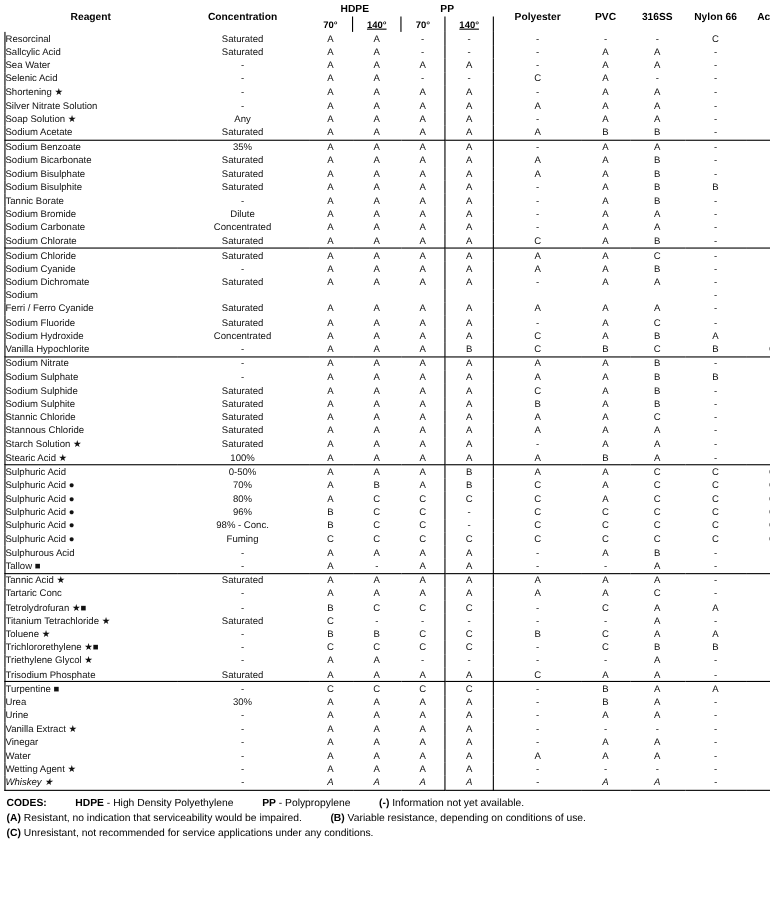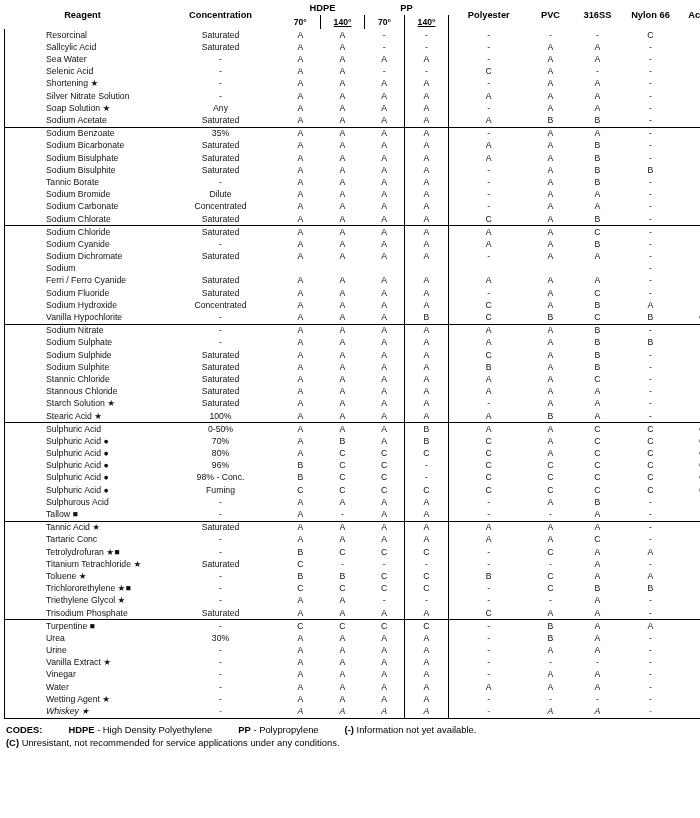"Resorcinal" tbody tr td:first-child { padding-left: 41px -> none }
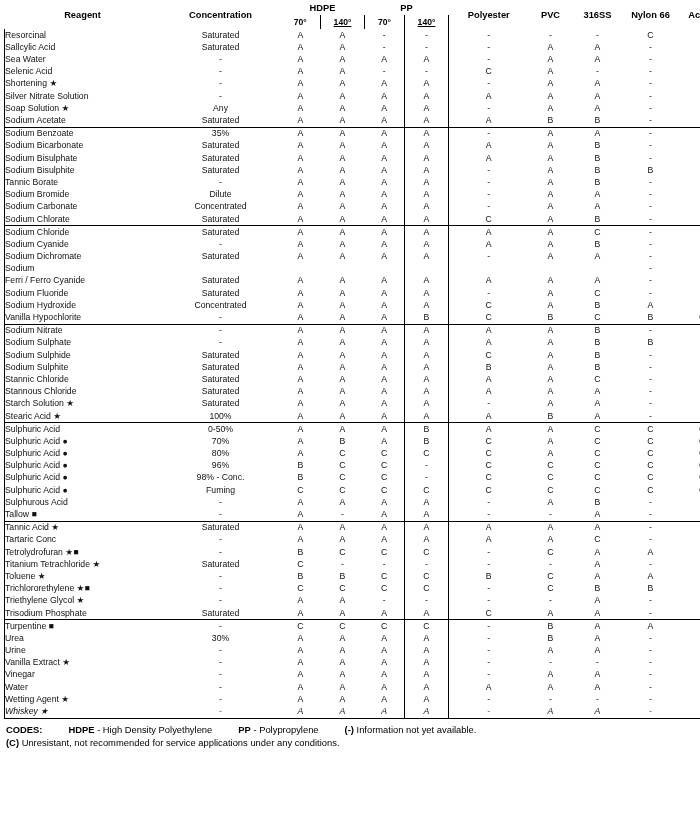"(A) Resistant, no indication that" div.ln { html: none -> <div> <b>(A)</b> <span>Resistant, no indication that serviceability would be impaired.</span><span></span><b>(B)</b> <span>Variable resistance, depending on conditions of use.</span> </div> }
